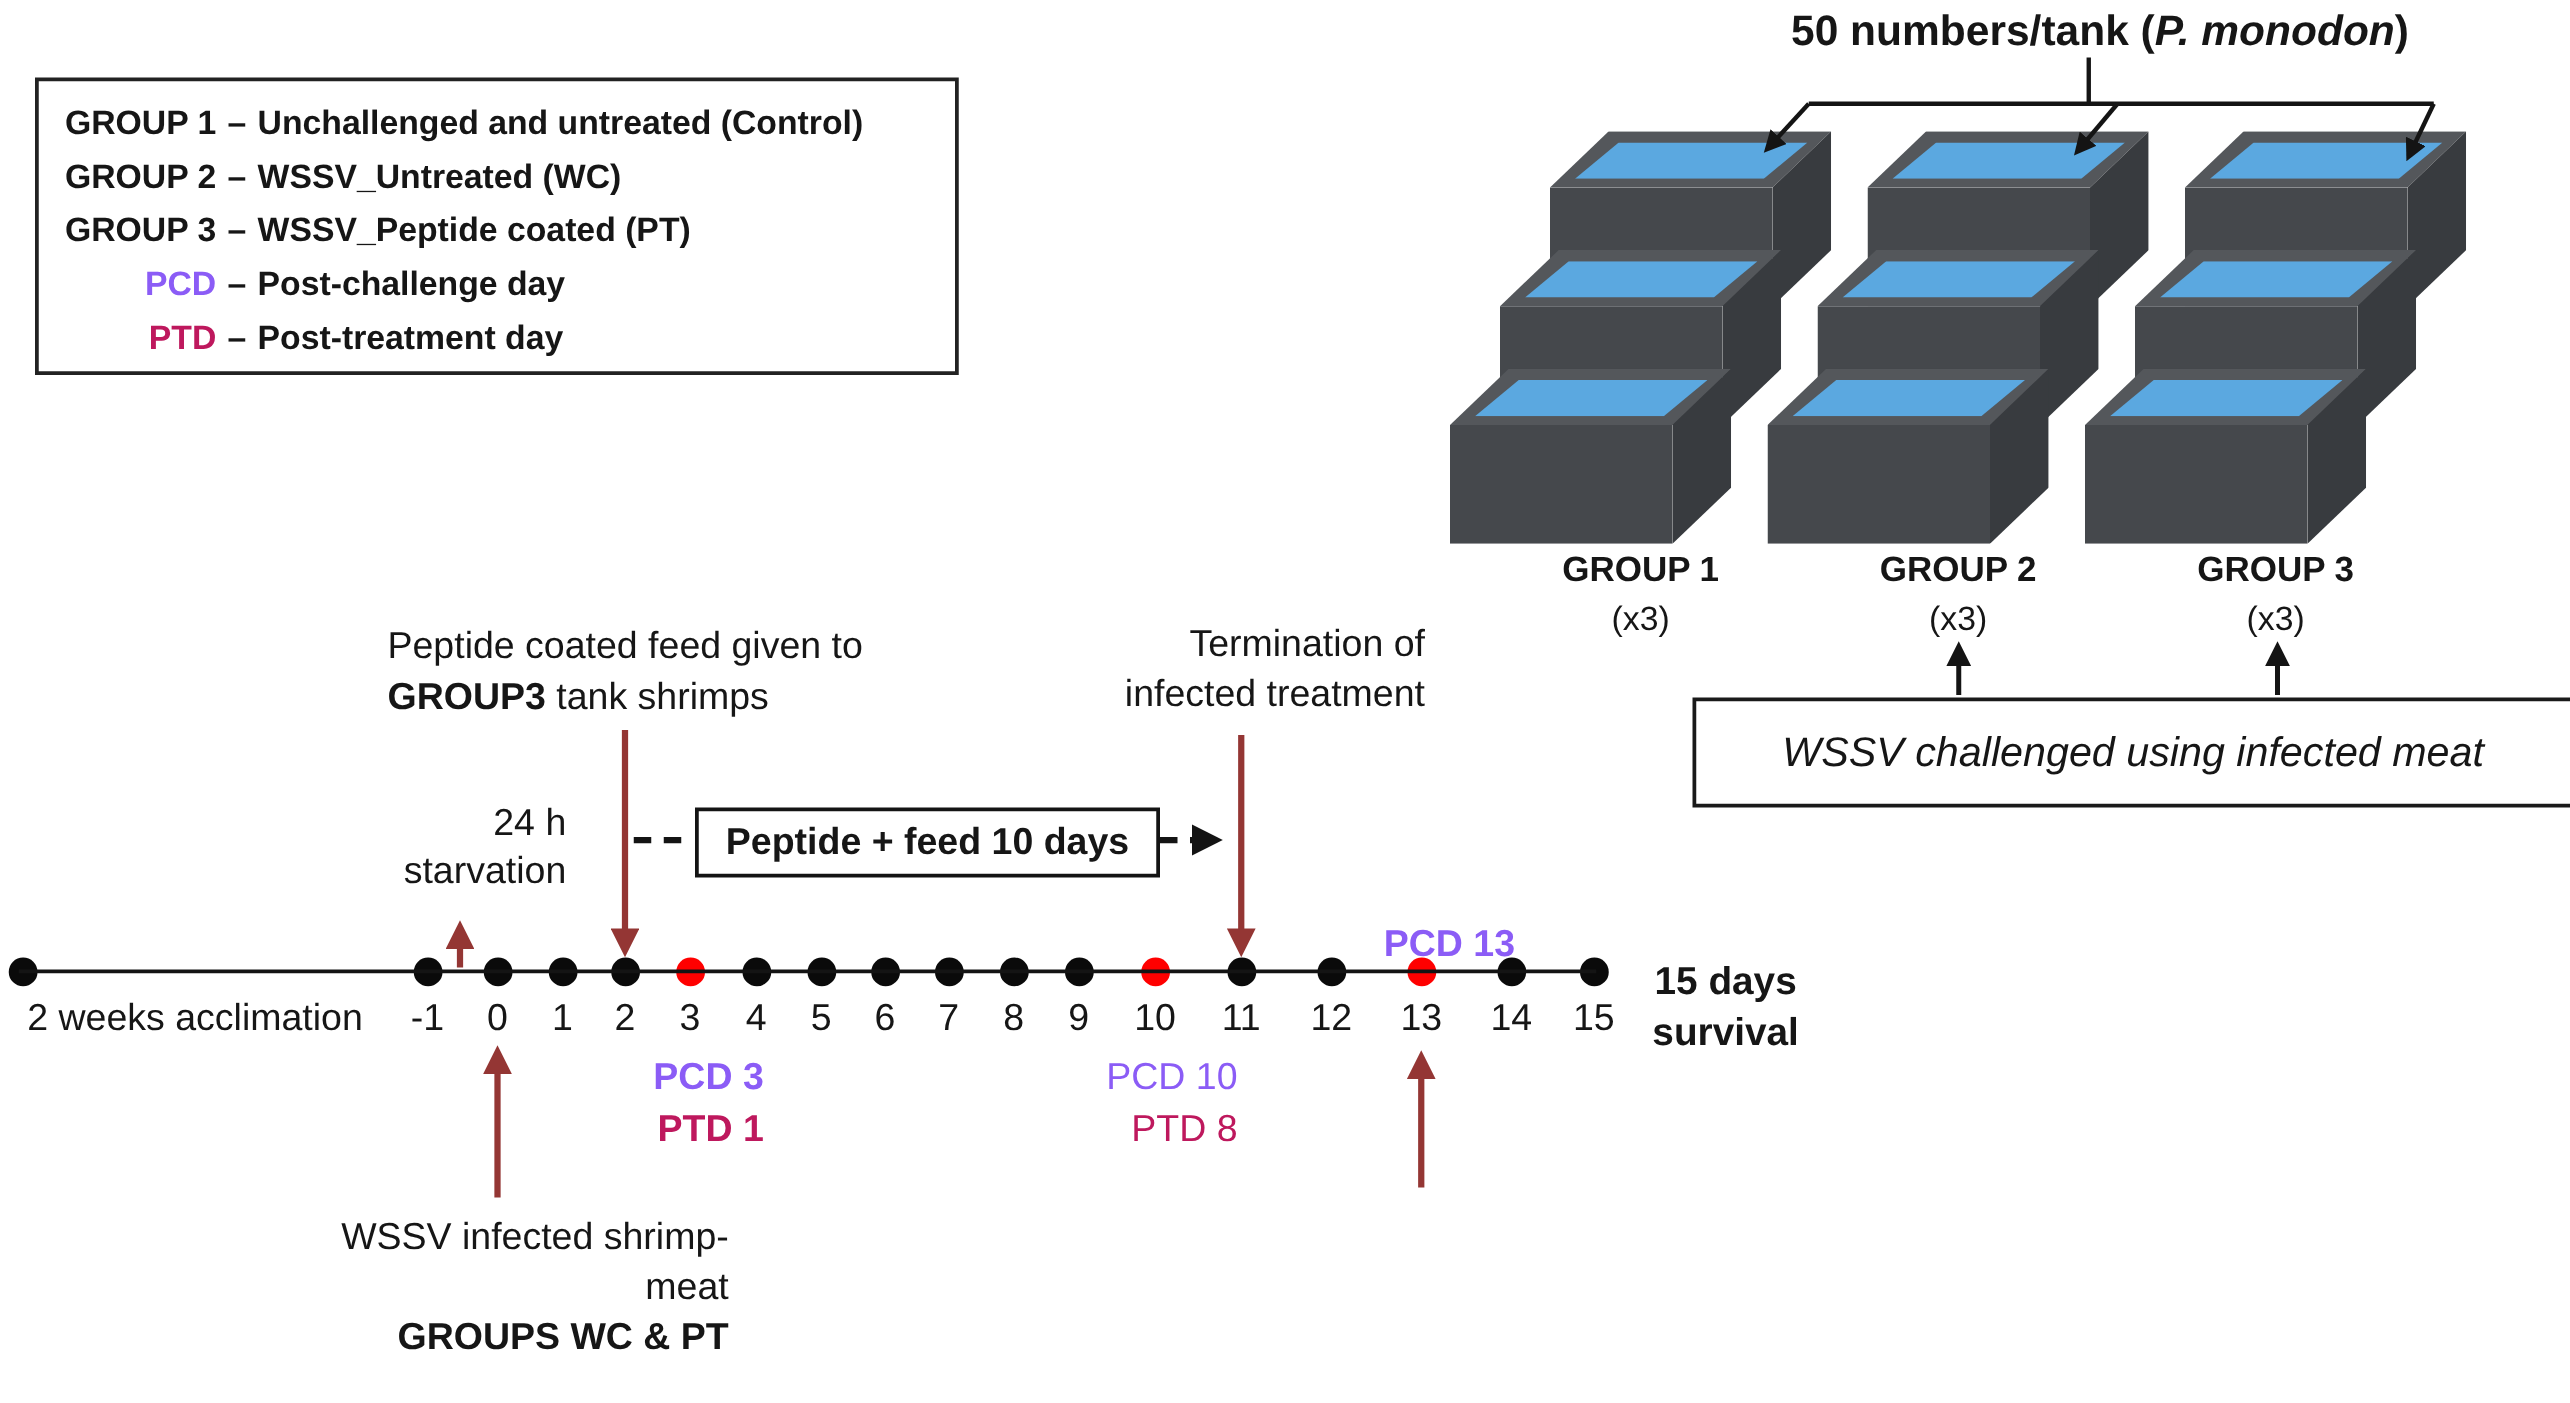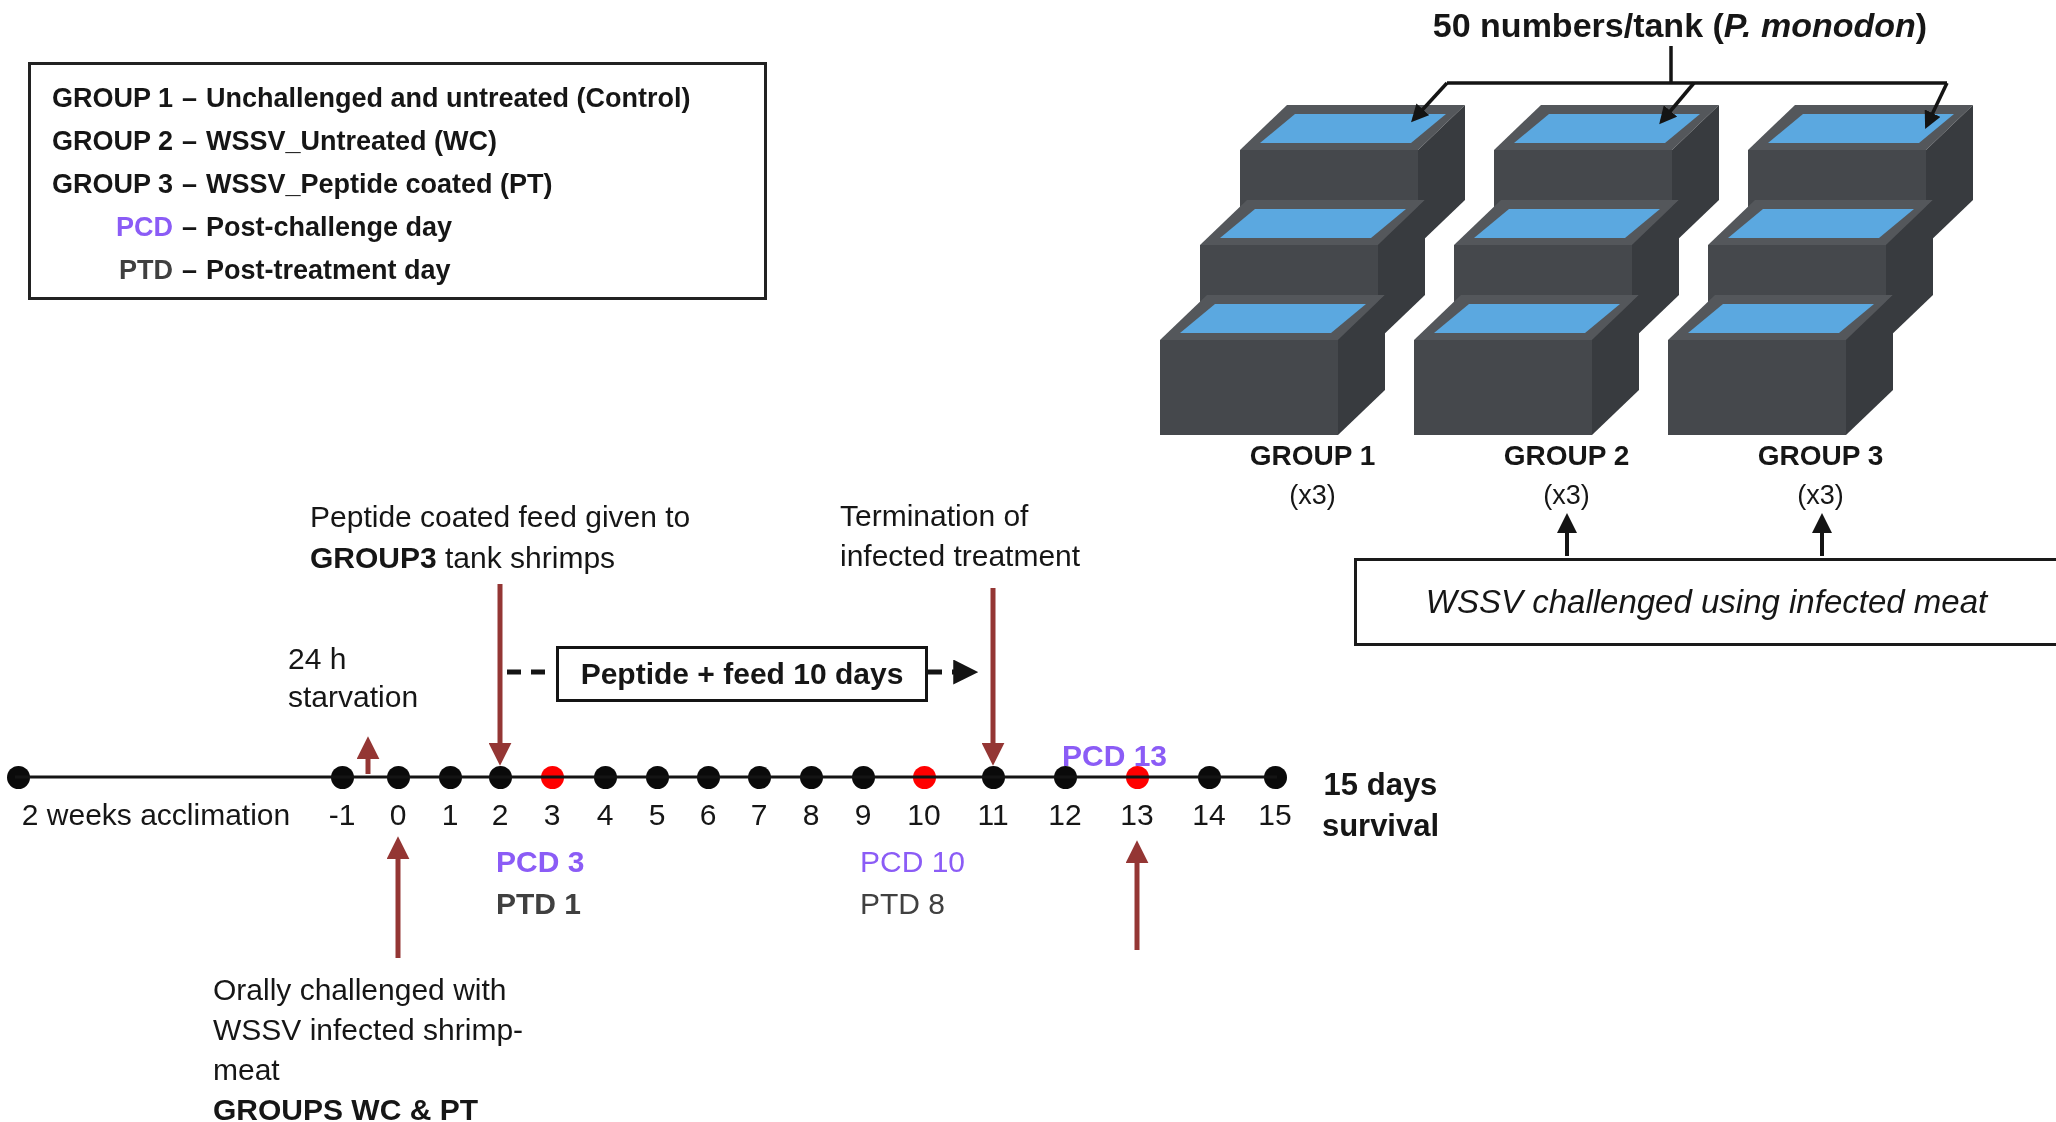"PTD" .c-green { color: #404040 -> #be185d }
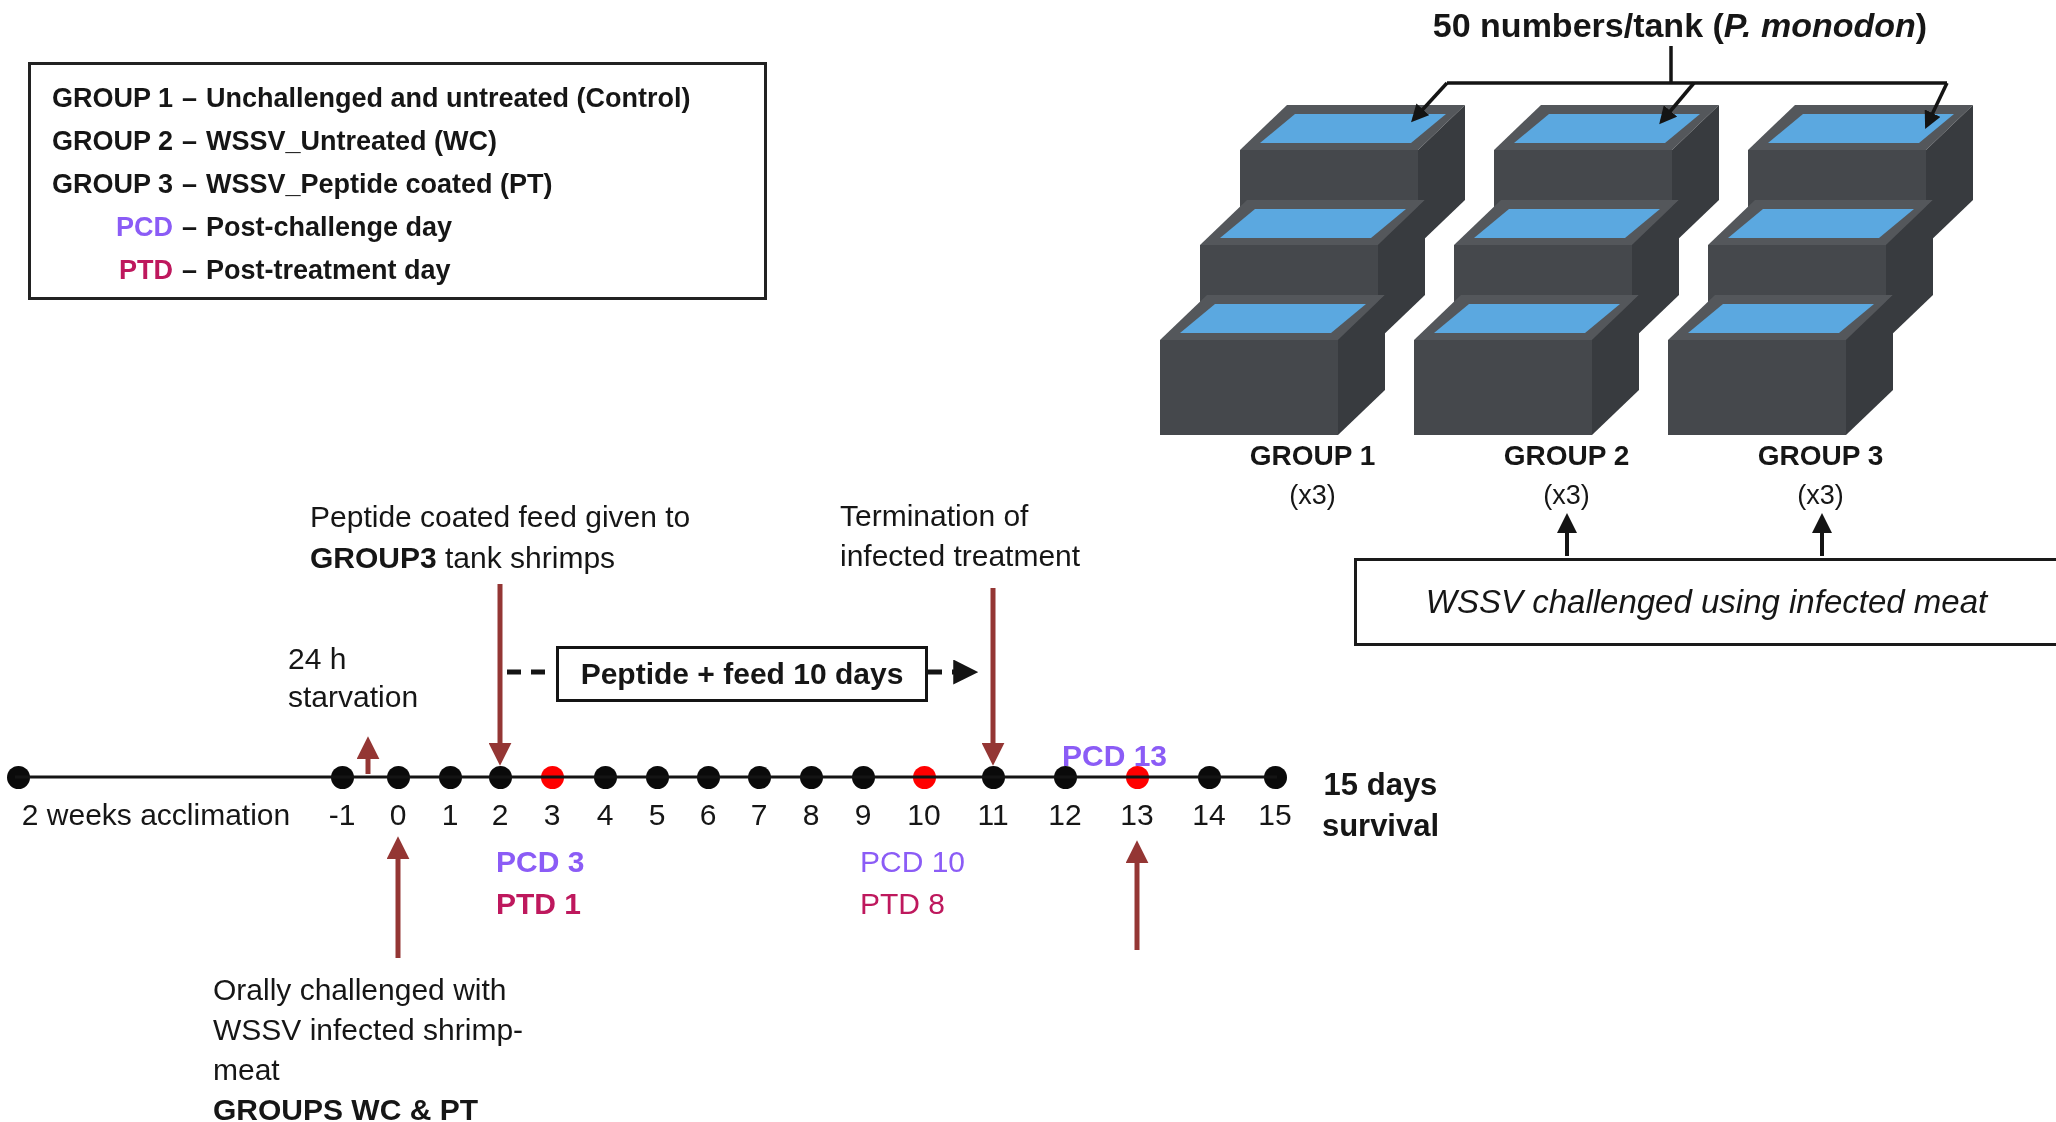"Termination of" .ann { text-align: left -> right }
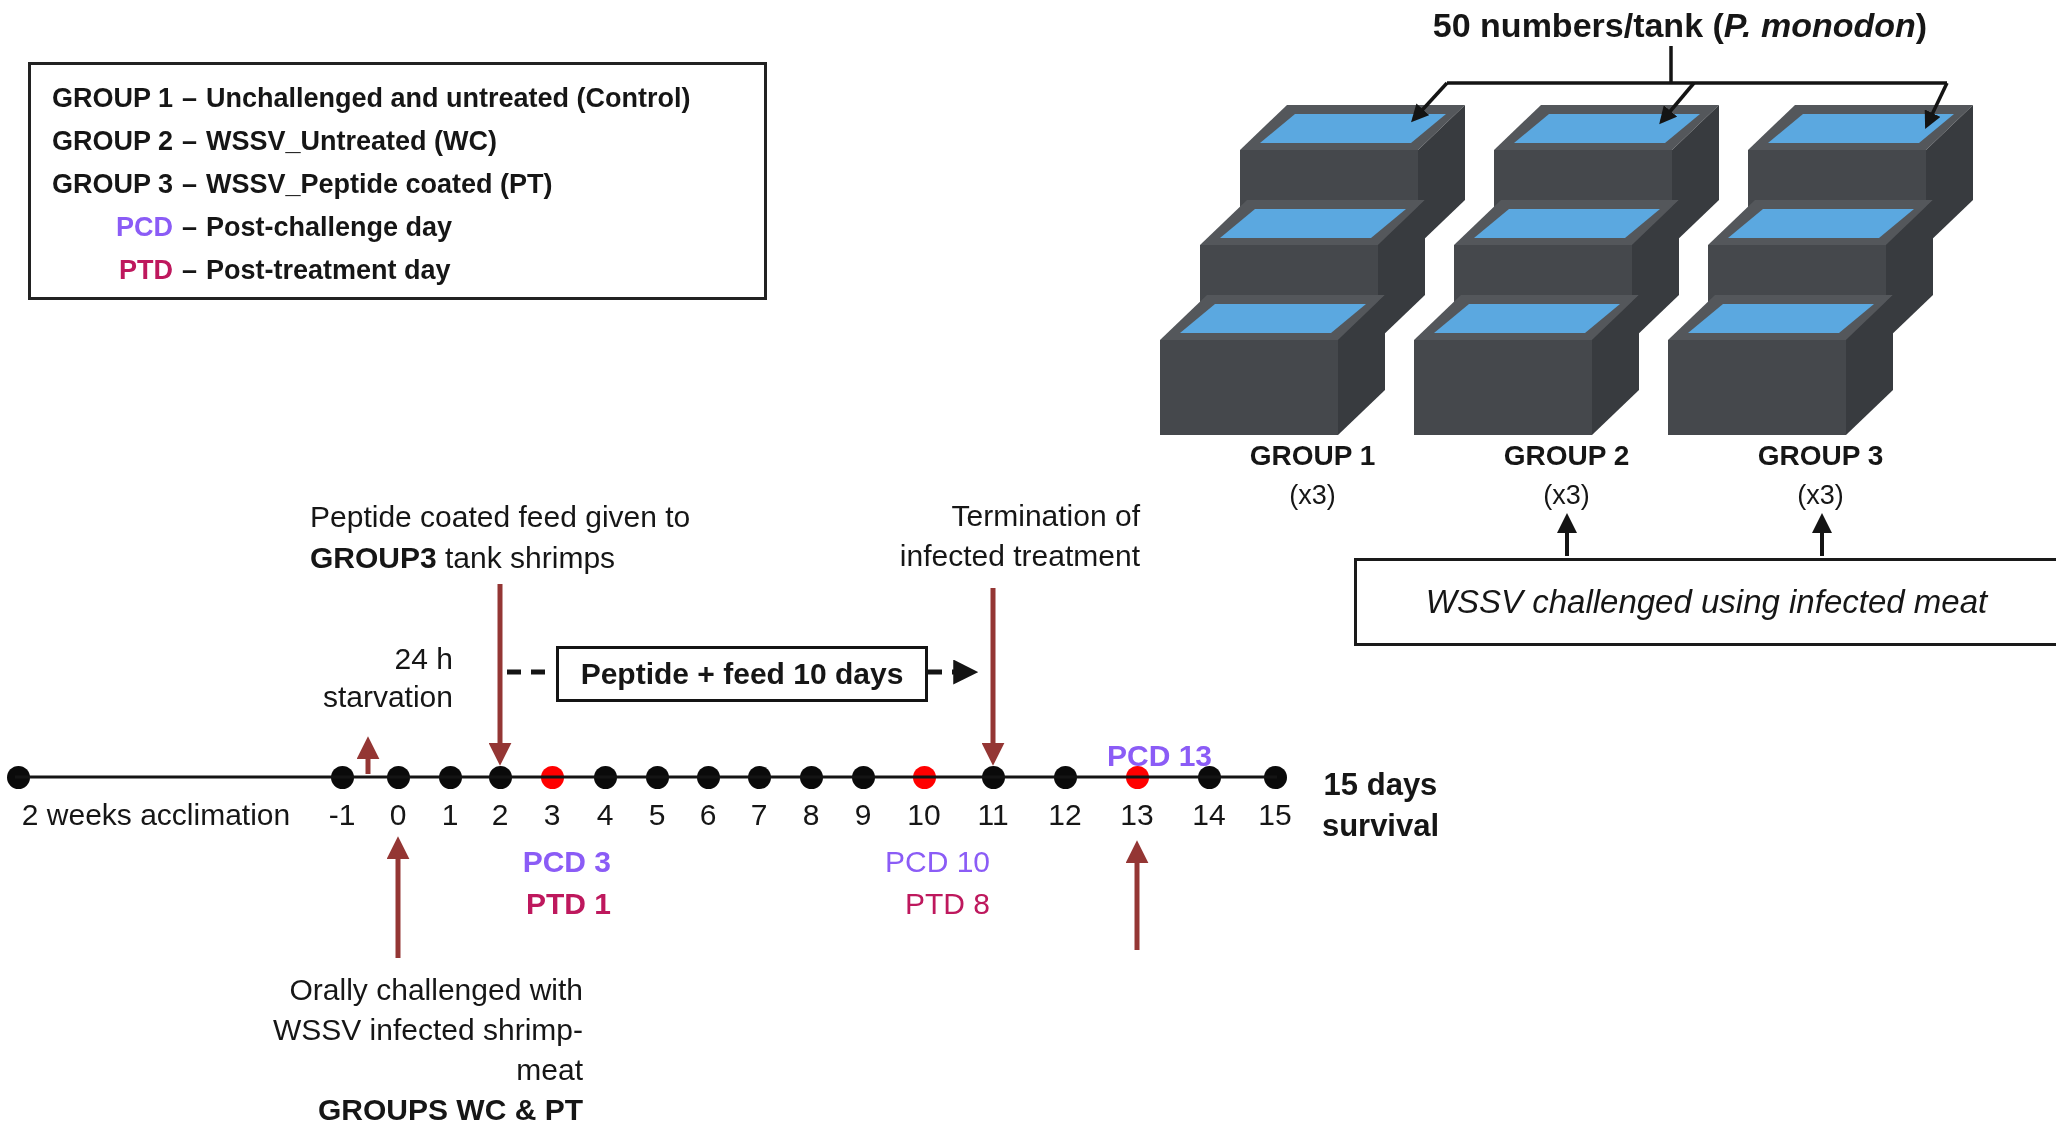"Orally challenged with" div { html: <div>Orally challenged with</div> -> none }
